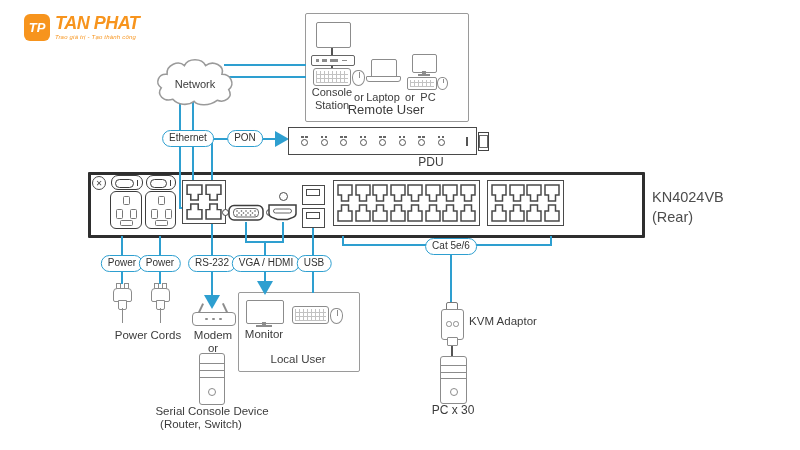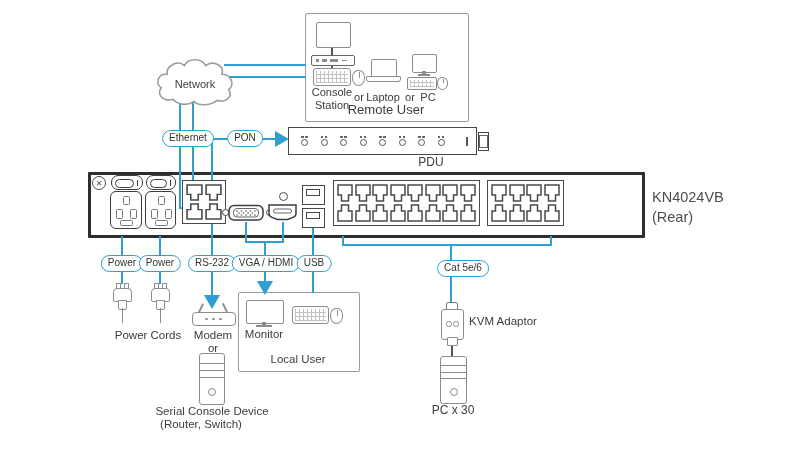"TP" div.logo { html: none -> <div> <div>TP</div> <div> <div>TAN PHAT</div> <div>Trao giá trị - Tạo thành công</div> </div> </div> }
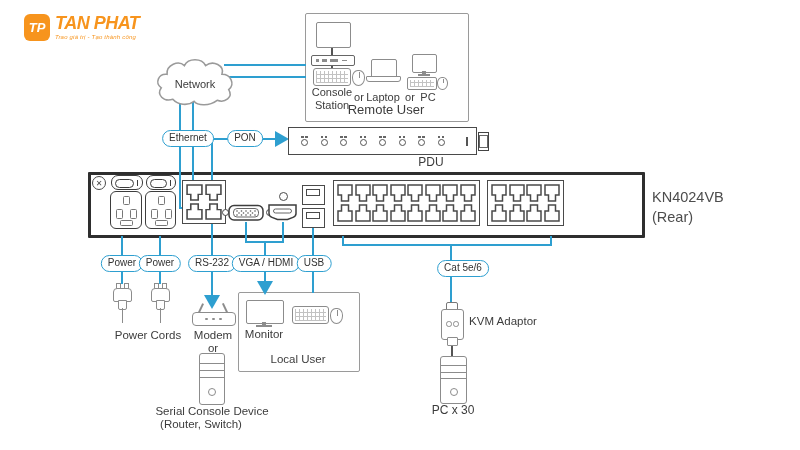"Cat 5e/6" div.pill { margin-left: 12px -> none; top: 260px -> 238px }
